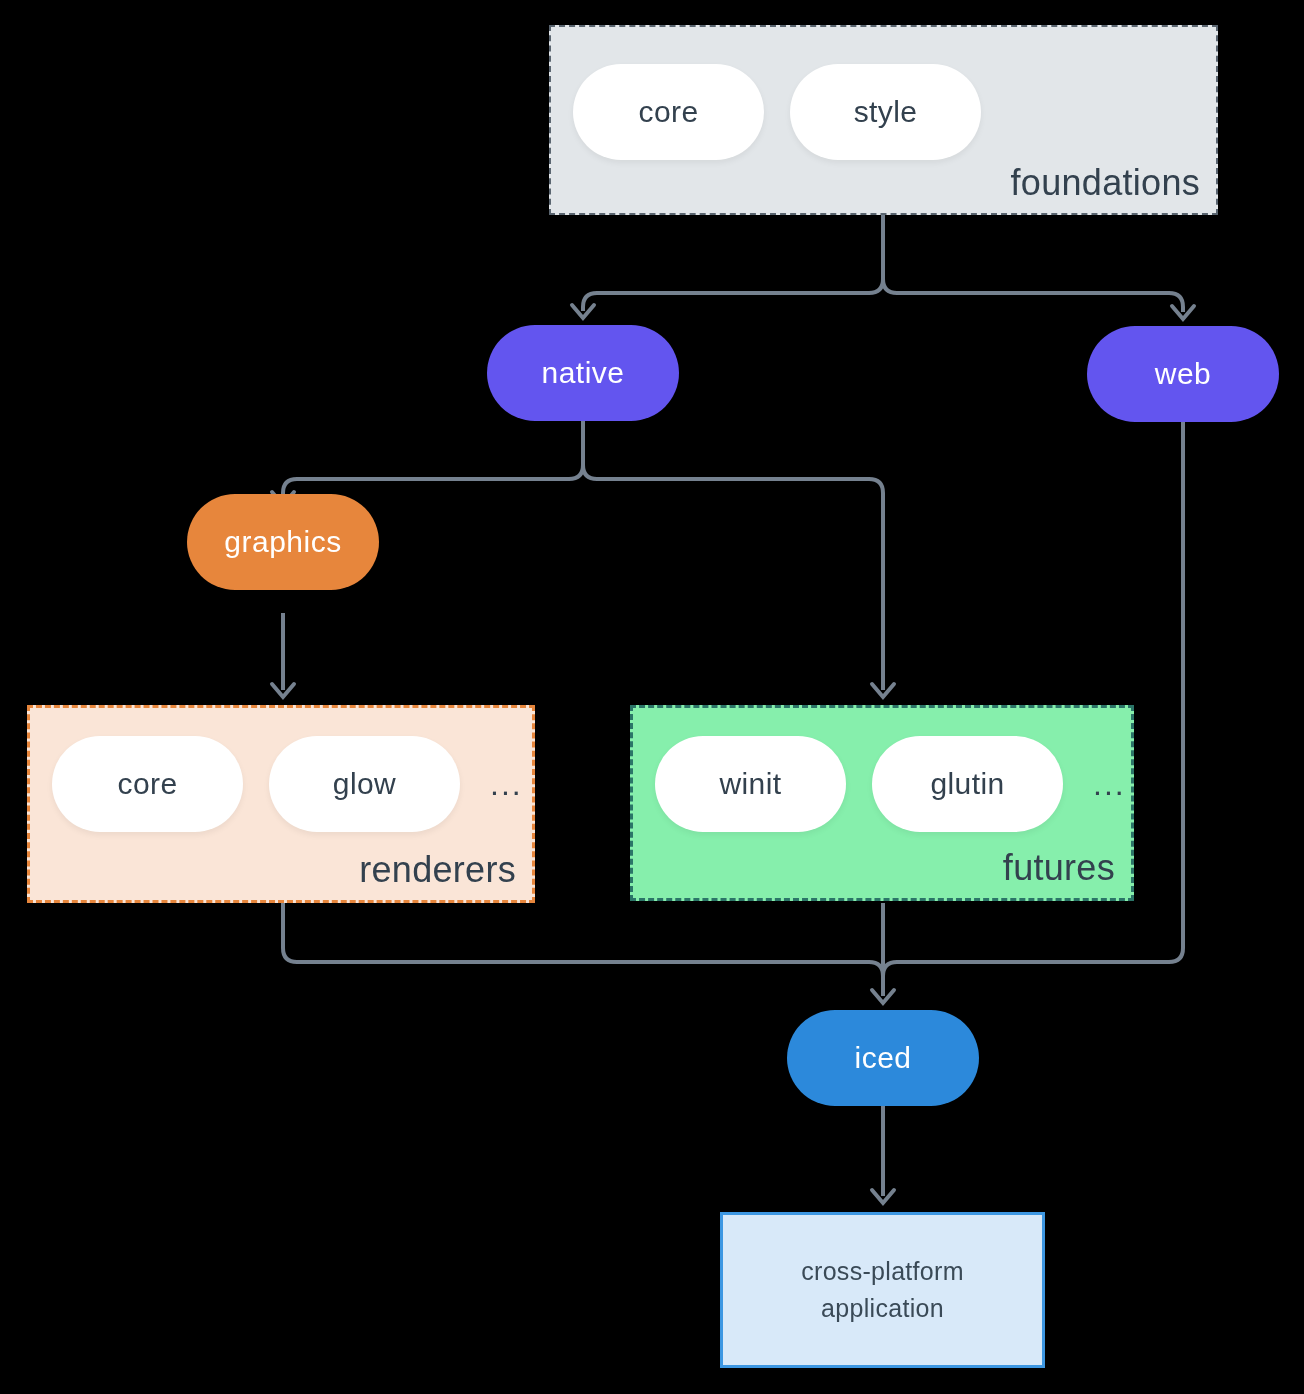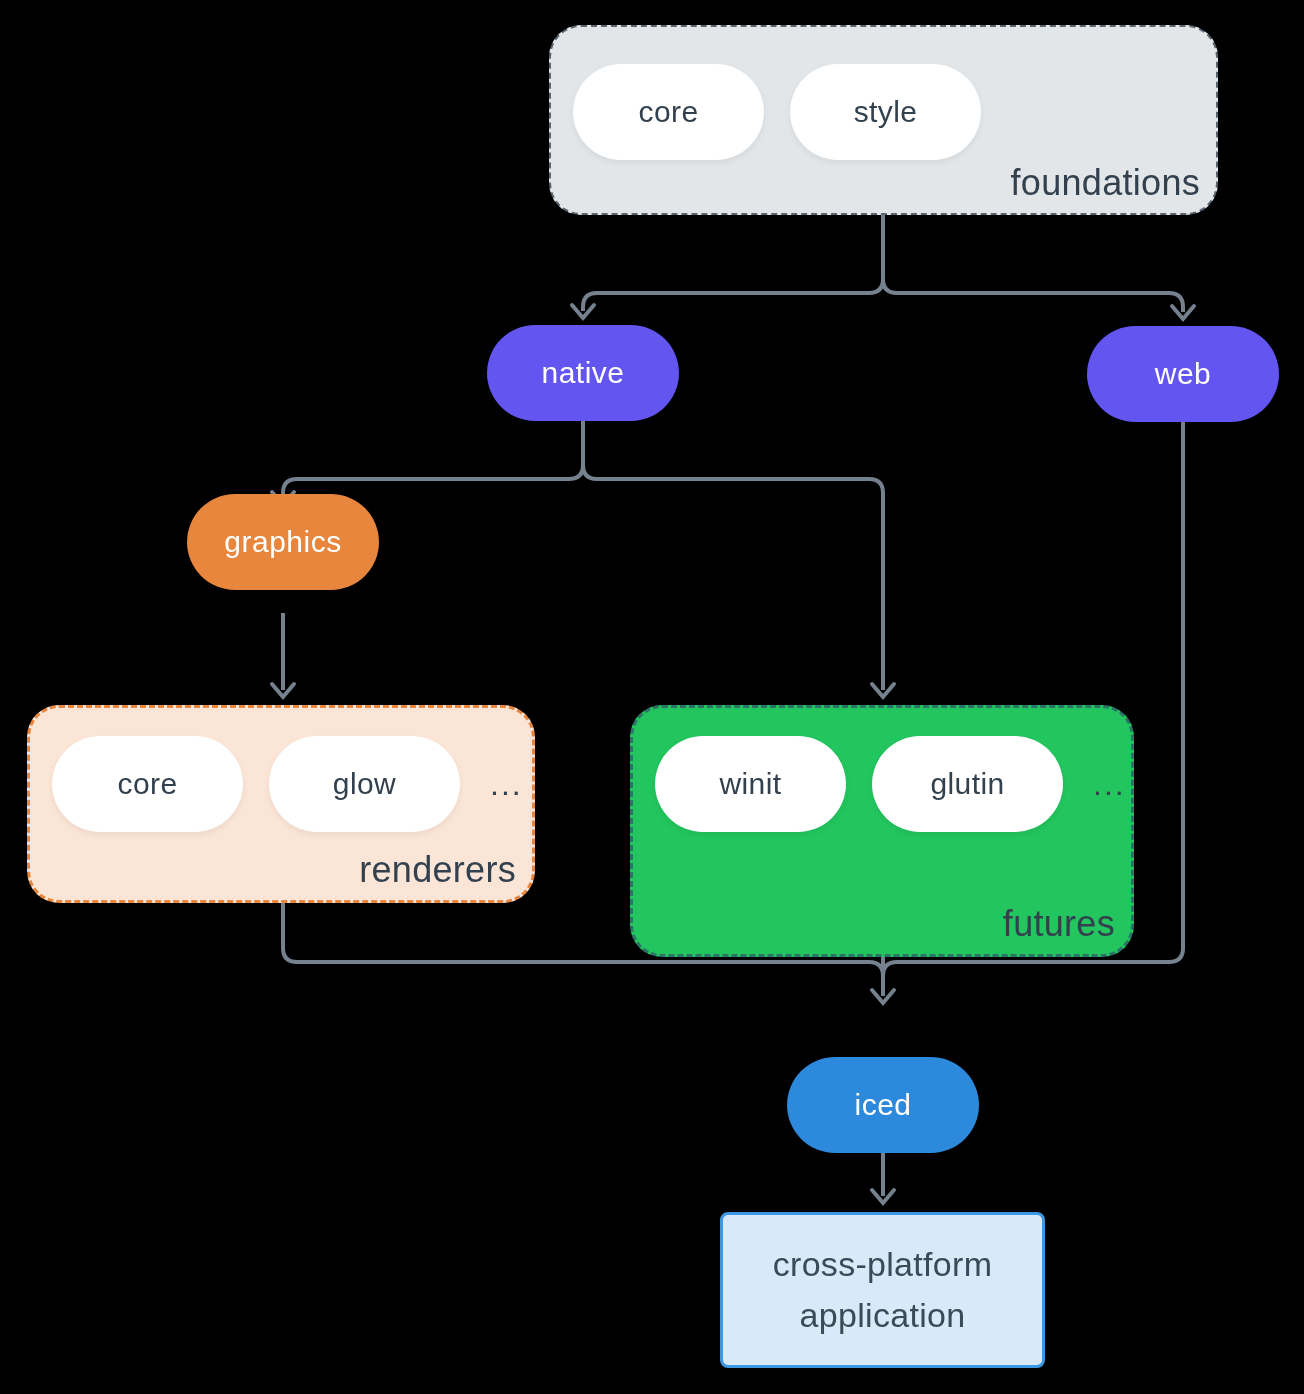"core" .group { border-radius: 32px -> none }
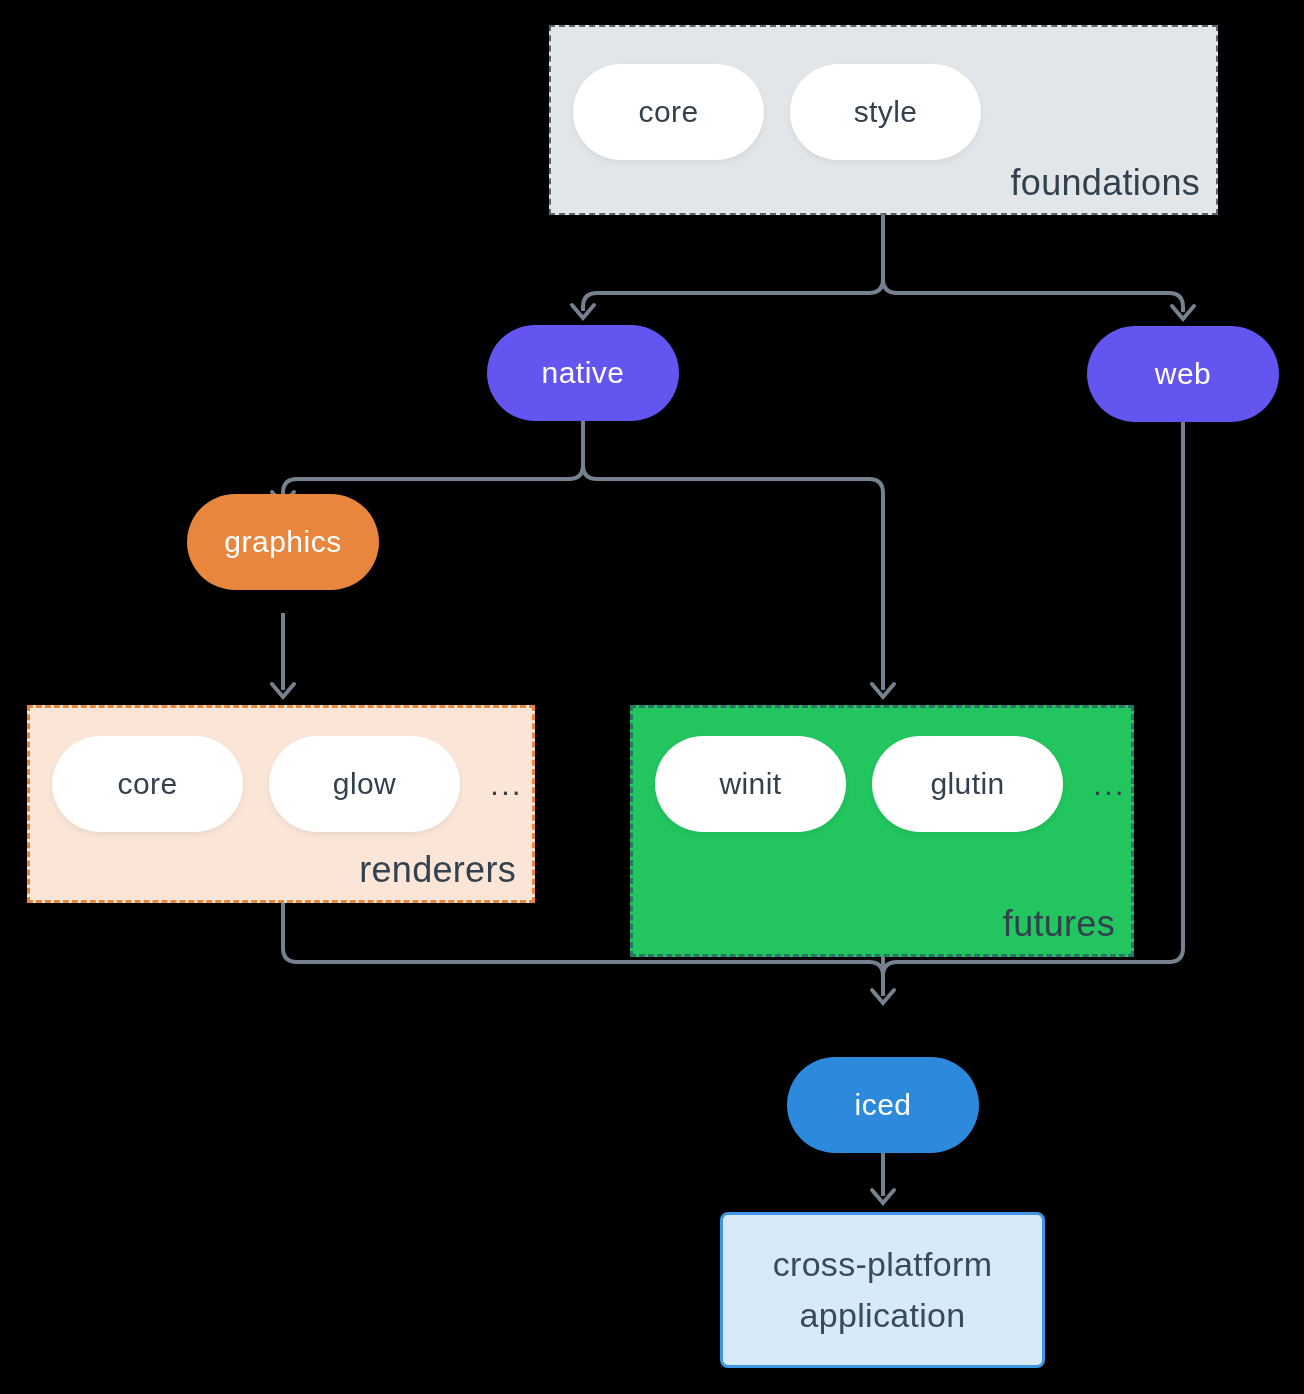"winit" .g-shells { background: #22c55e -> #86efac; height: 252px -> 196px }
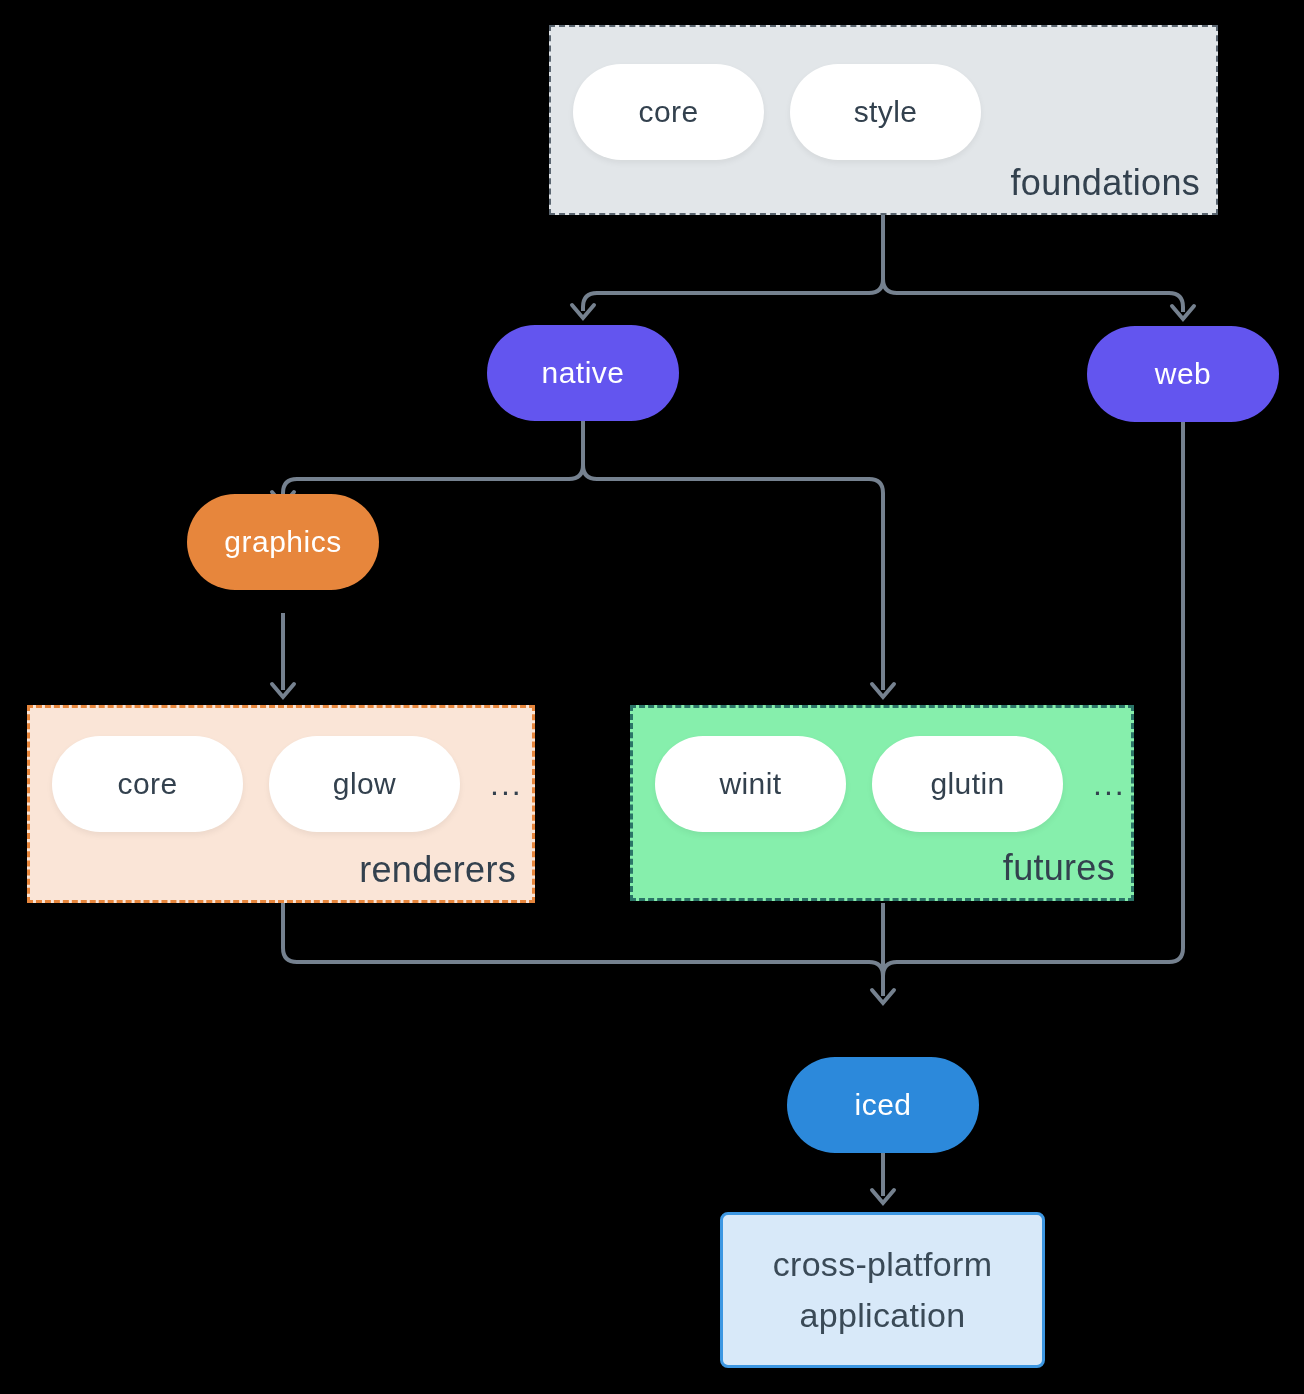"iced" .n-iced { margin-top: 47px -> none }
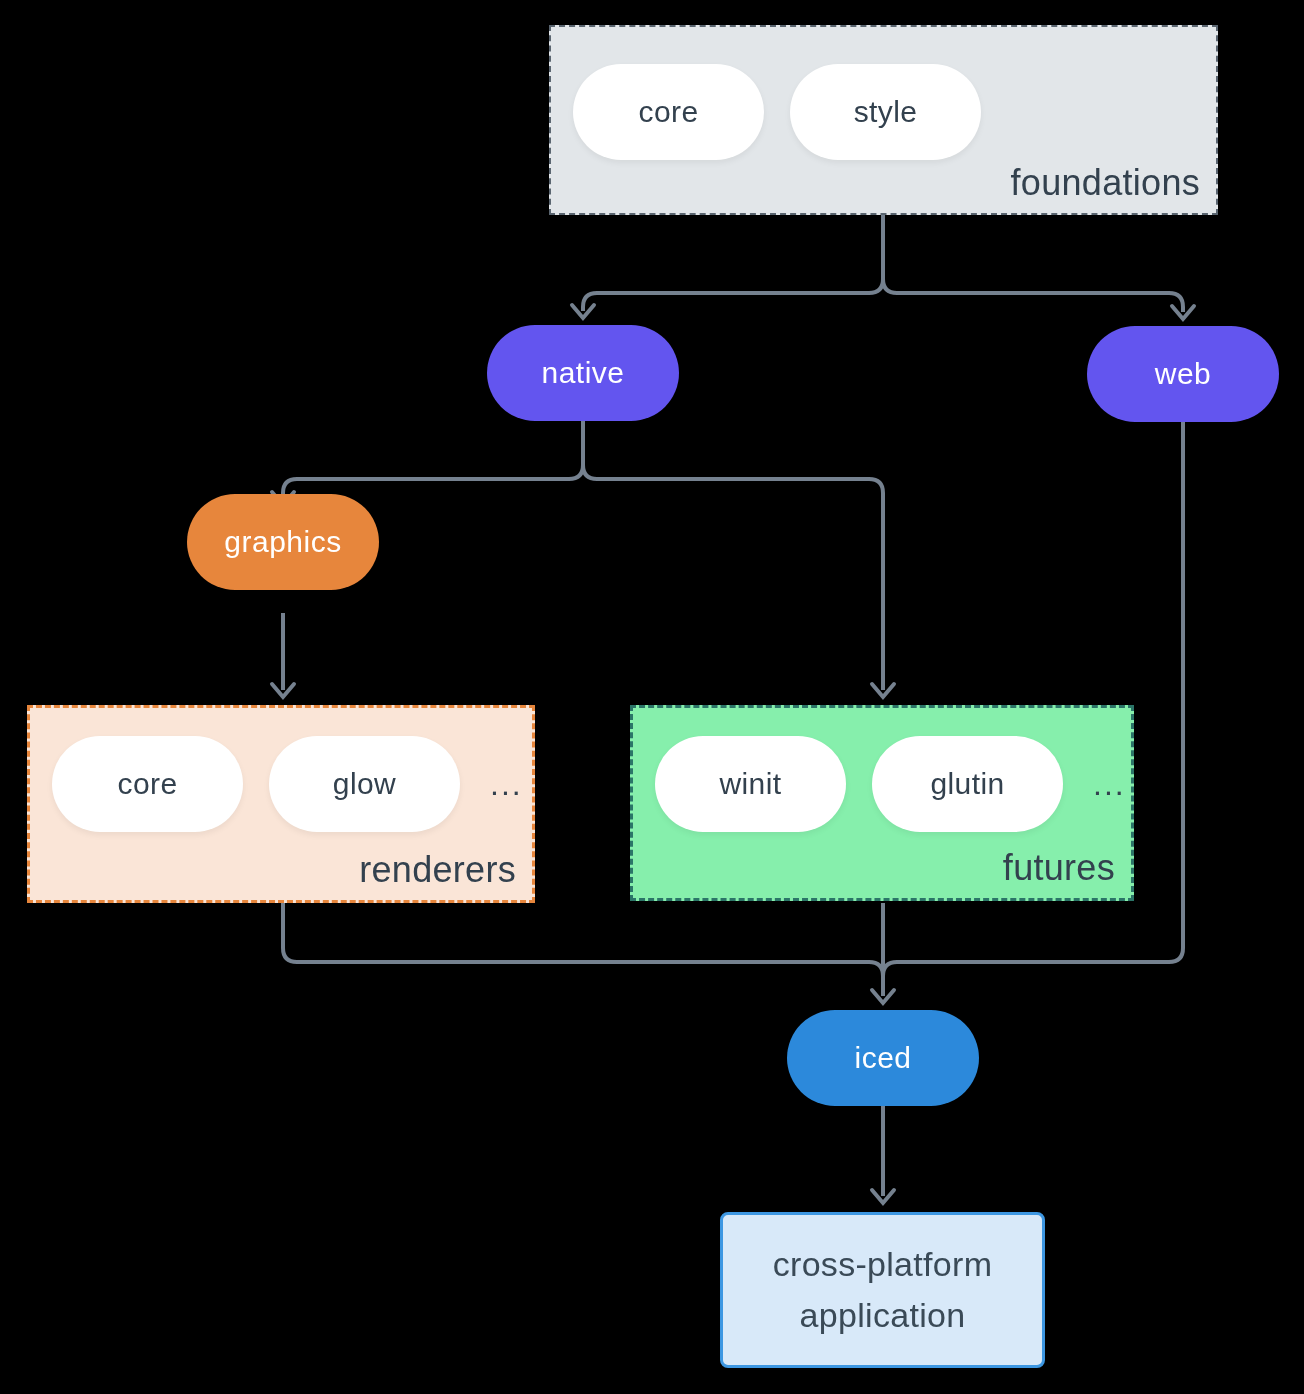"cross-platform application" .app-box { border-radius: 8px -> 0; font-size: 34px -> 25px }
